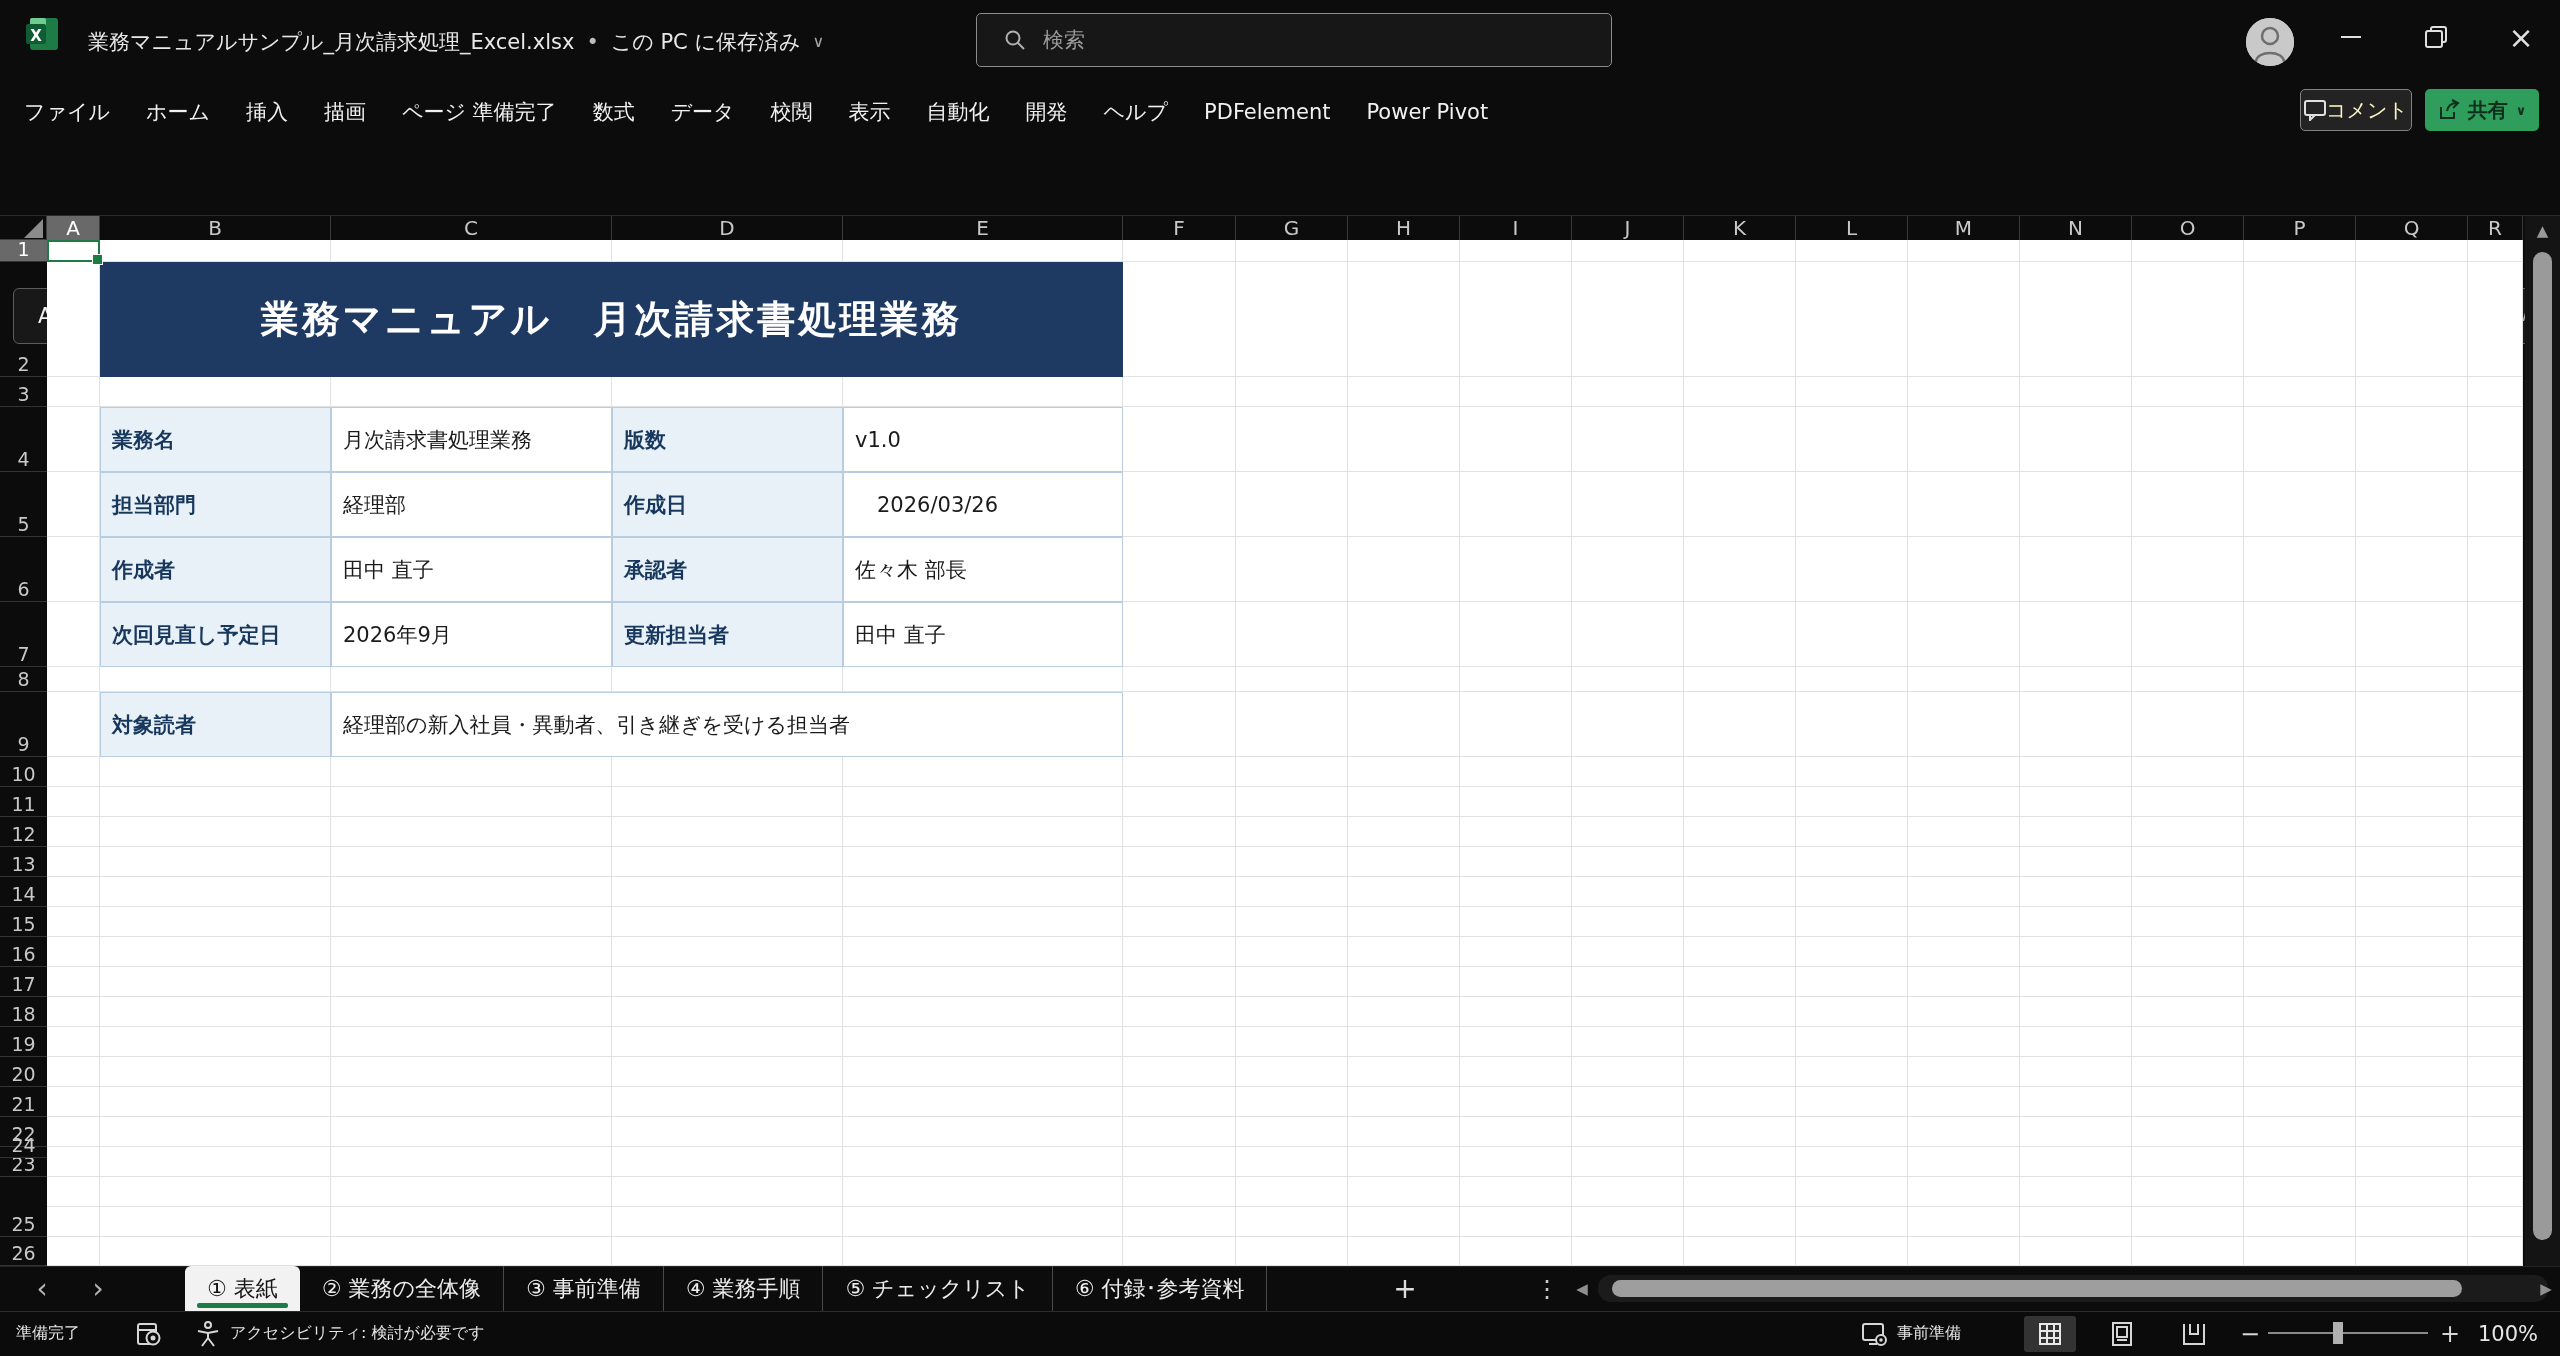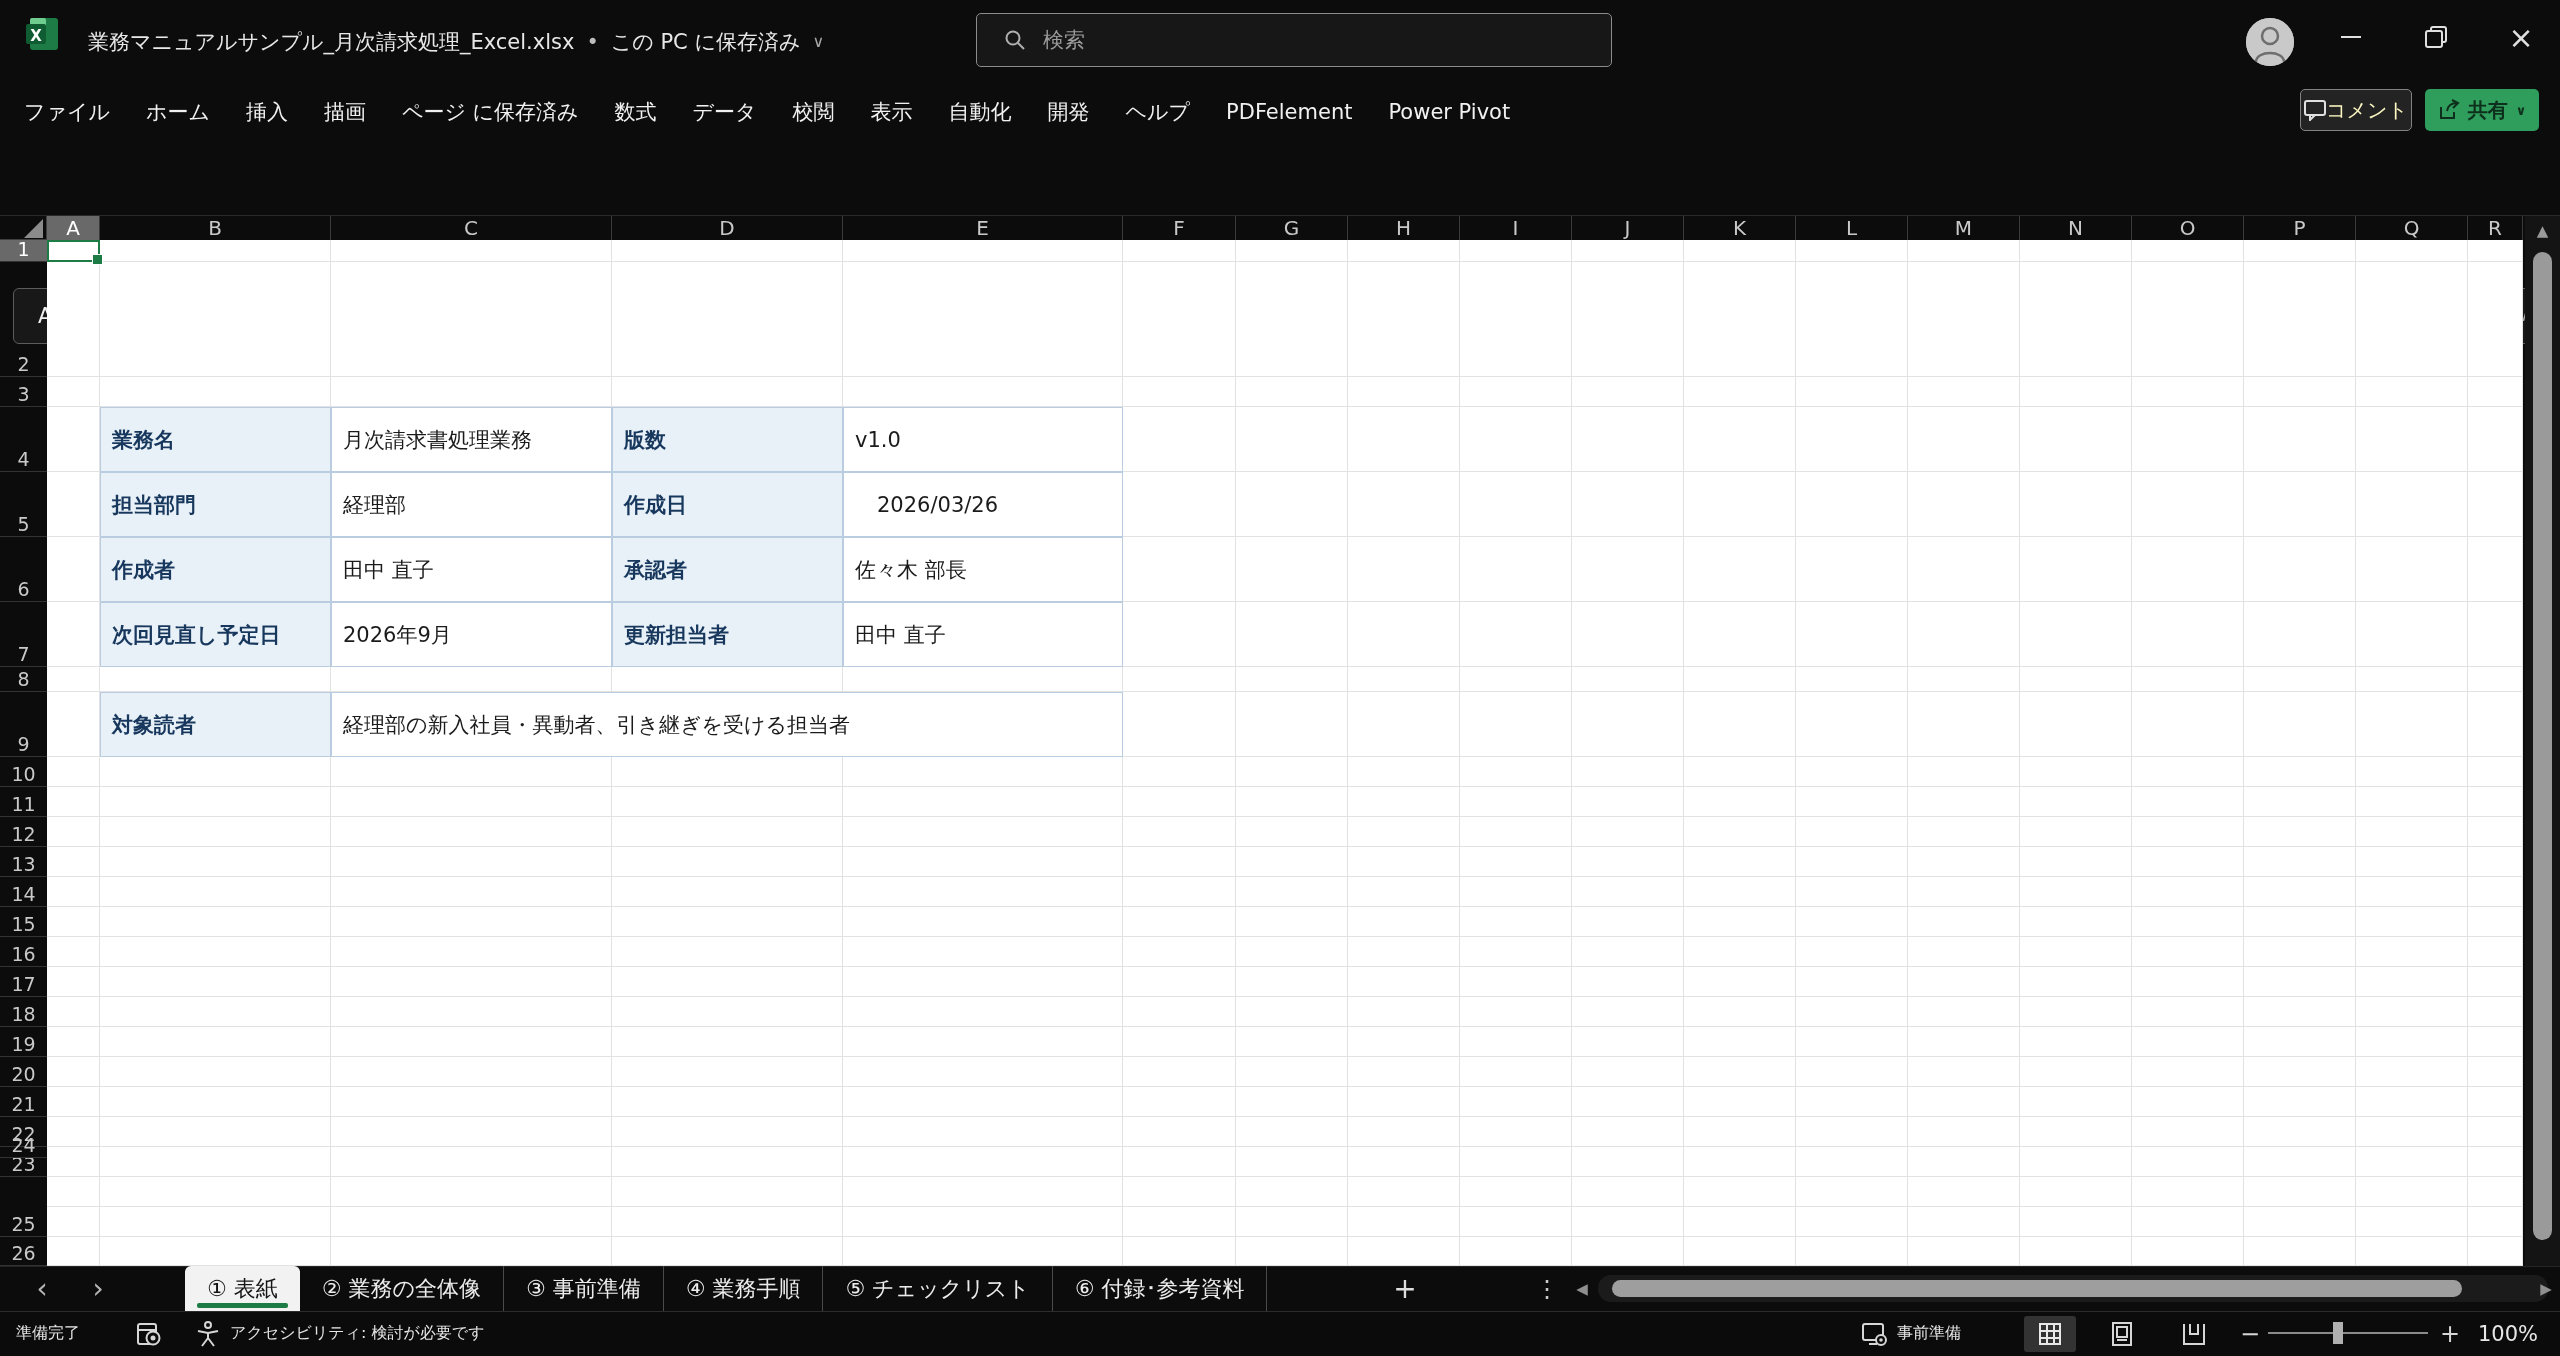"ページ に保存済み" div.ribbon-tab { text: に保存済み -> 準備完了 }
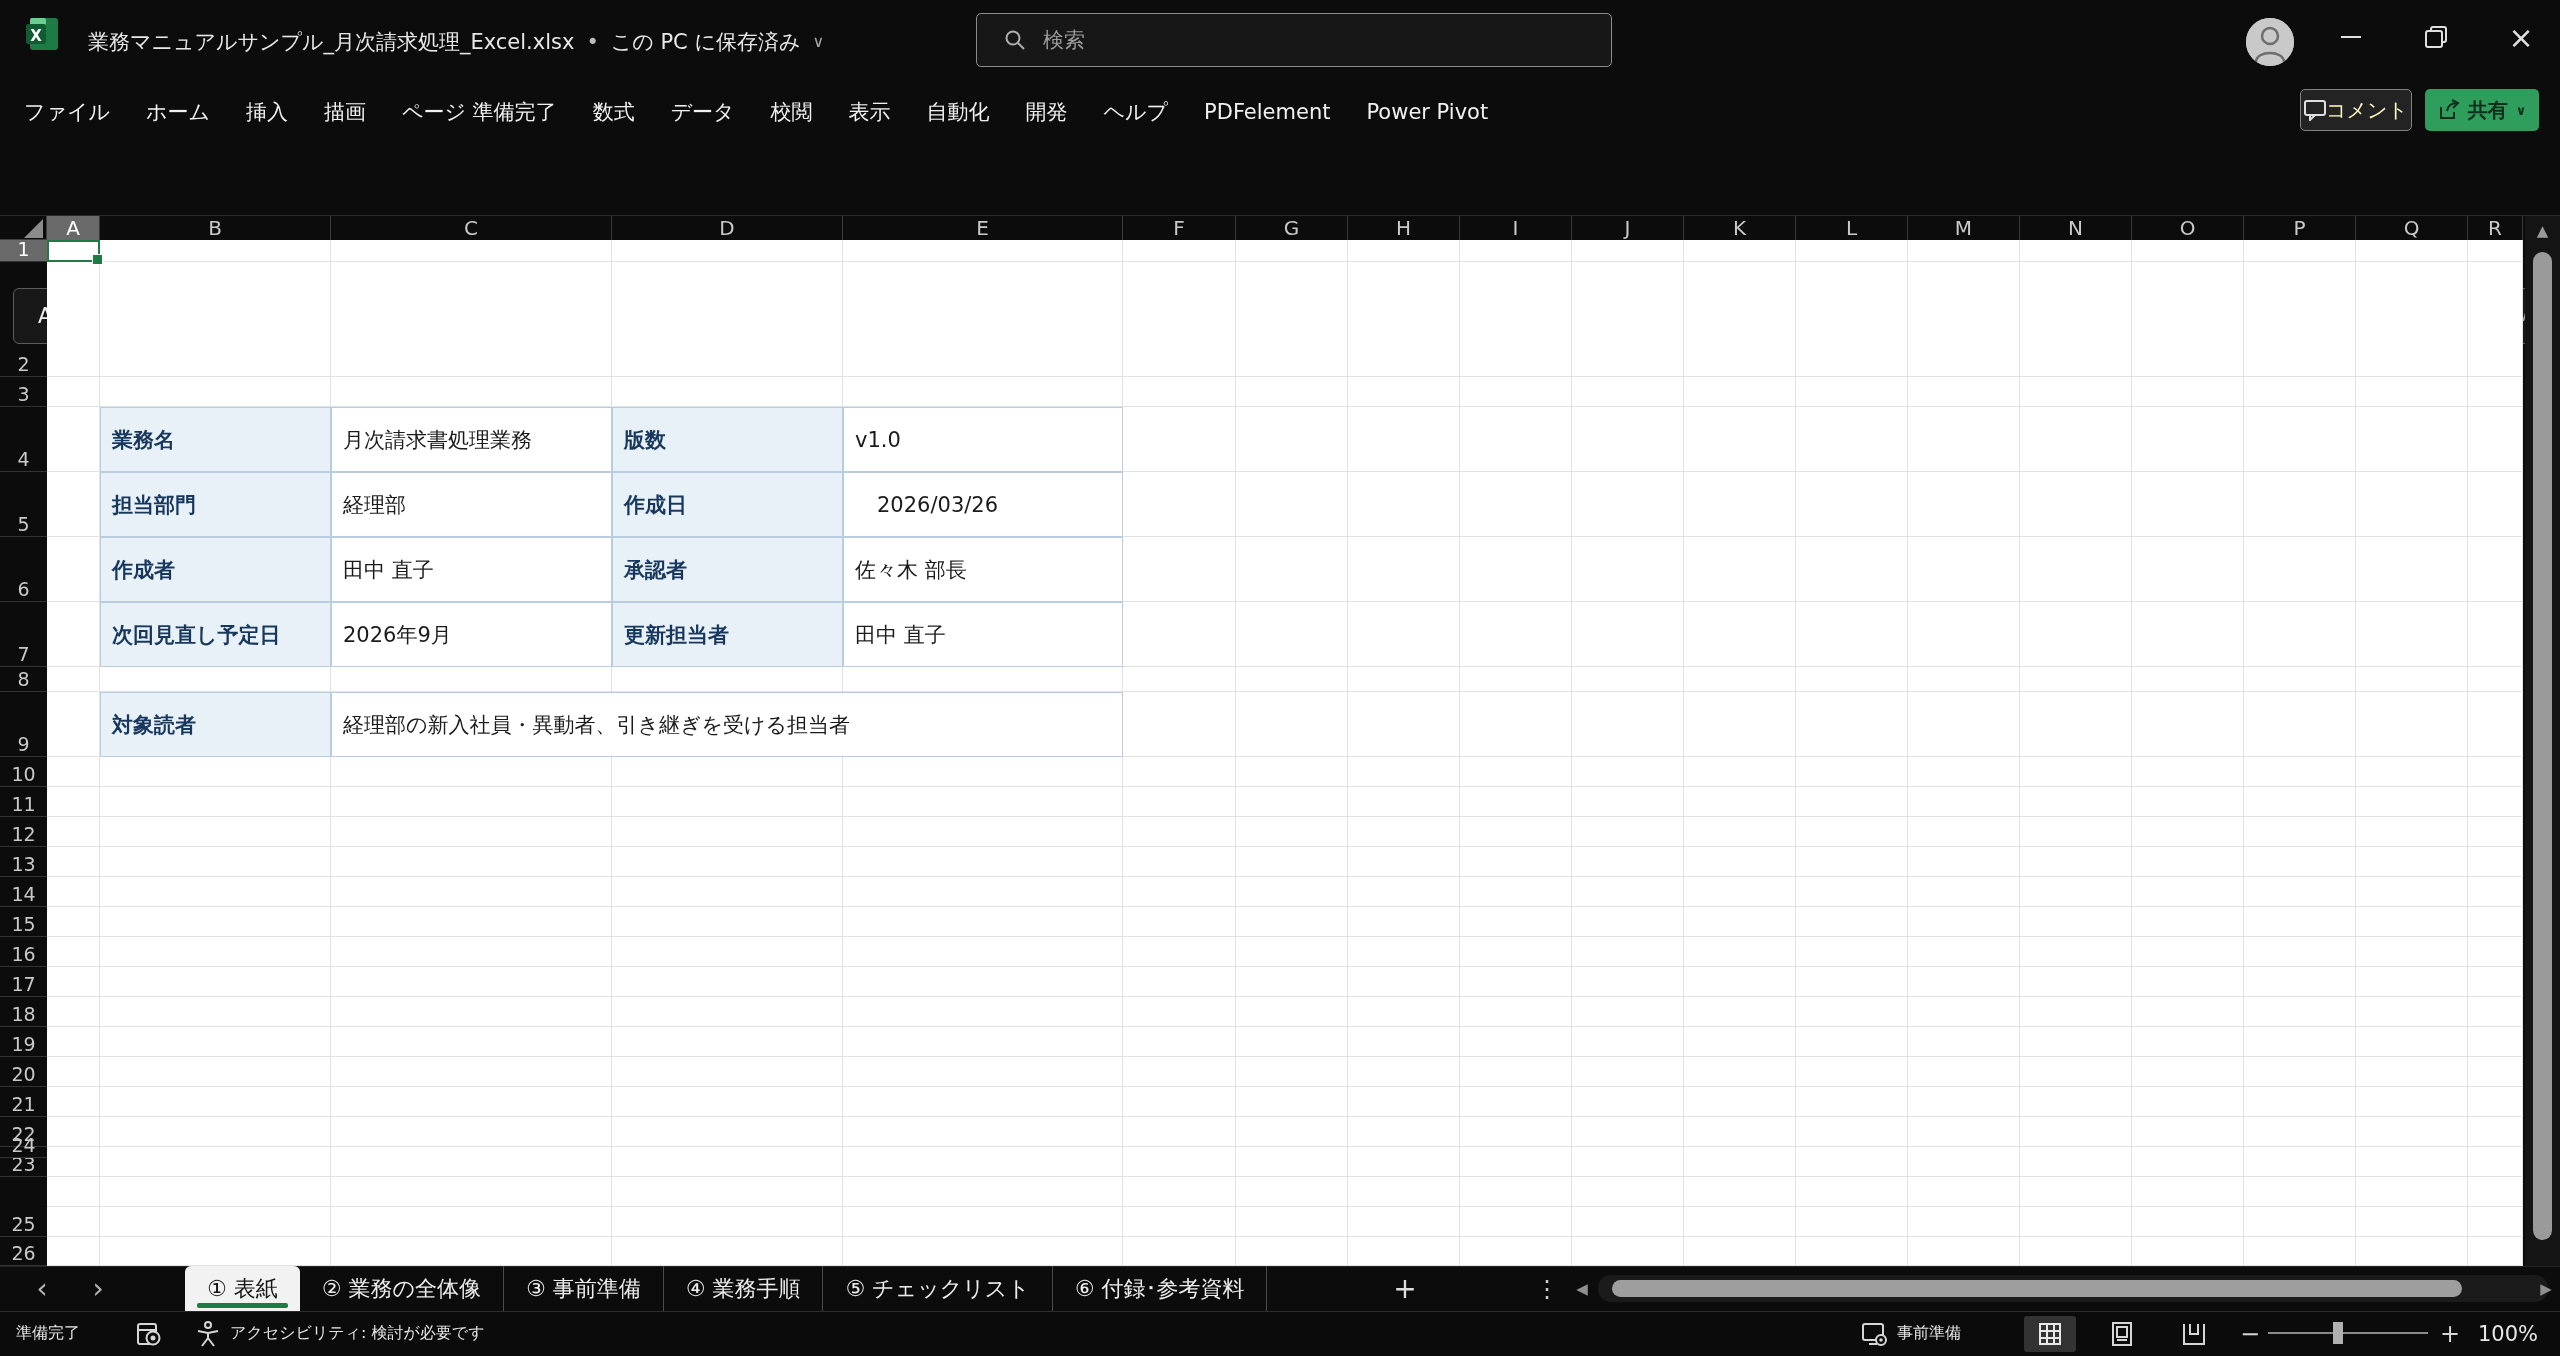"業務マニュアル 月次請求書処理業務" div.abs { html: none -> <div> <span>業務マニュアル 月次請求書処理業務</span> </div> }
